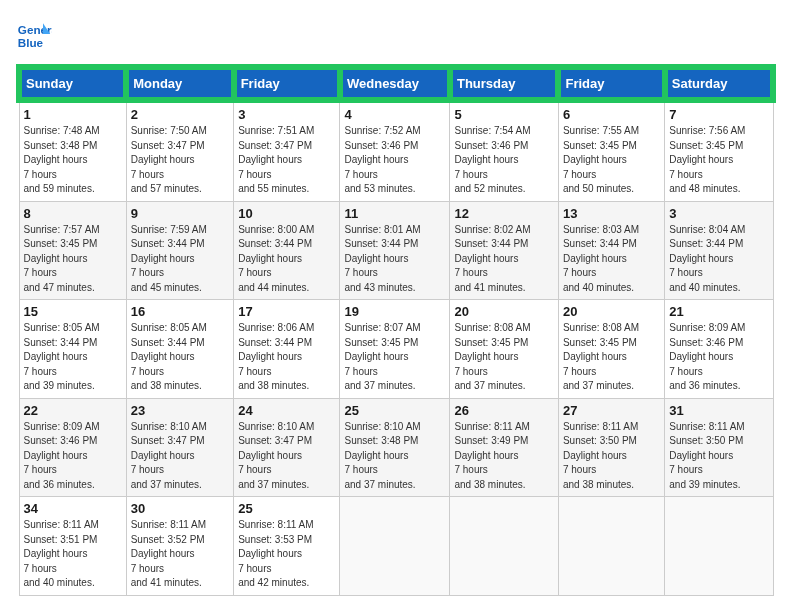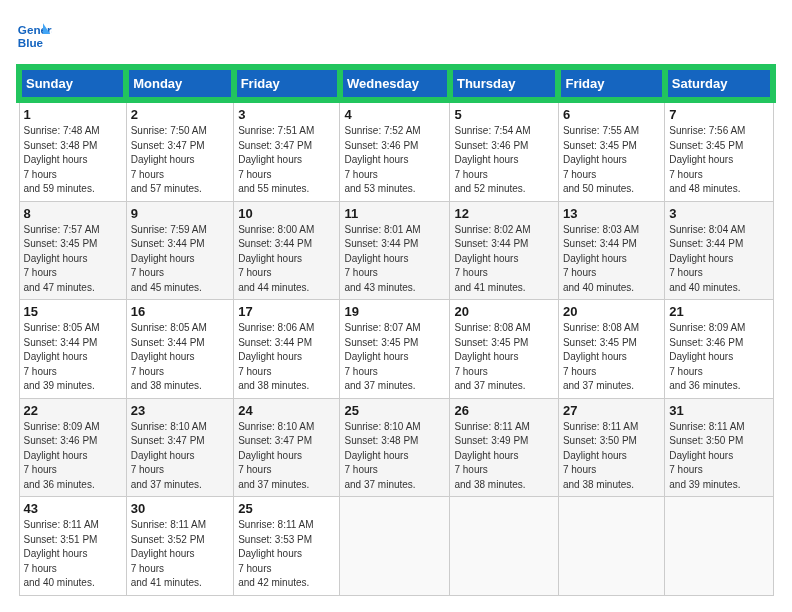"43" span.day-num { text: 43 -> 34 }
